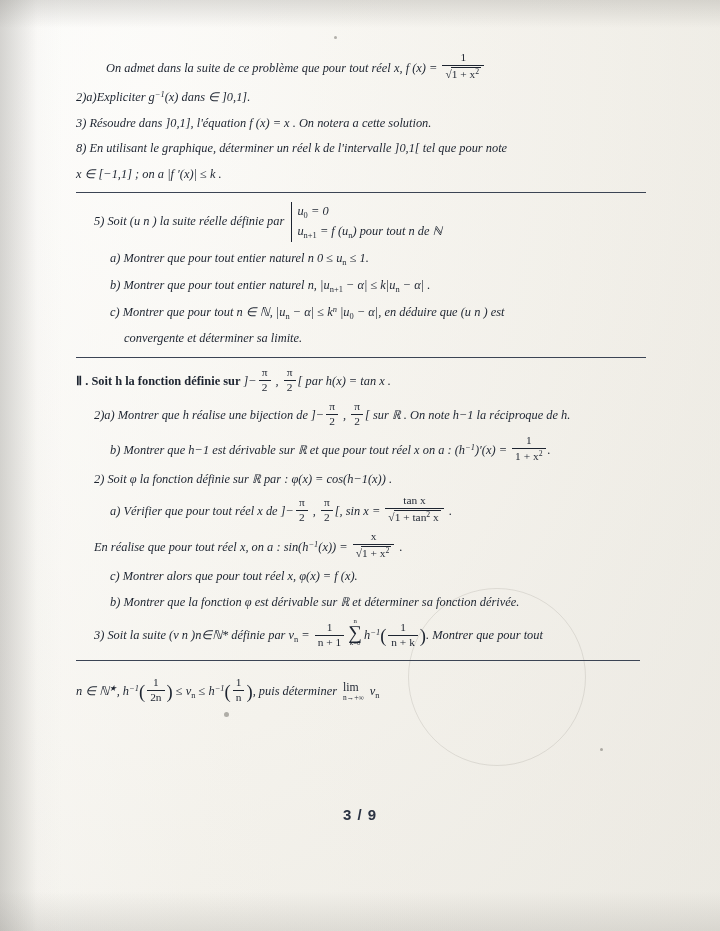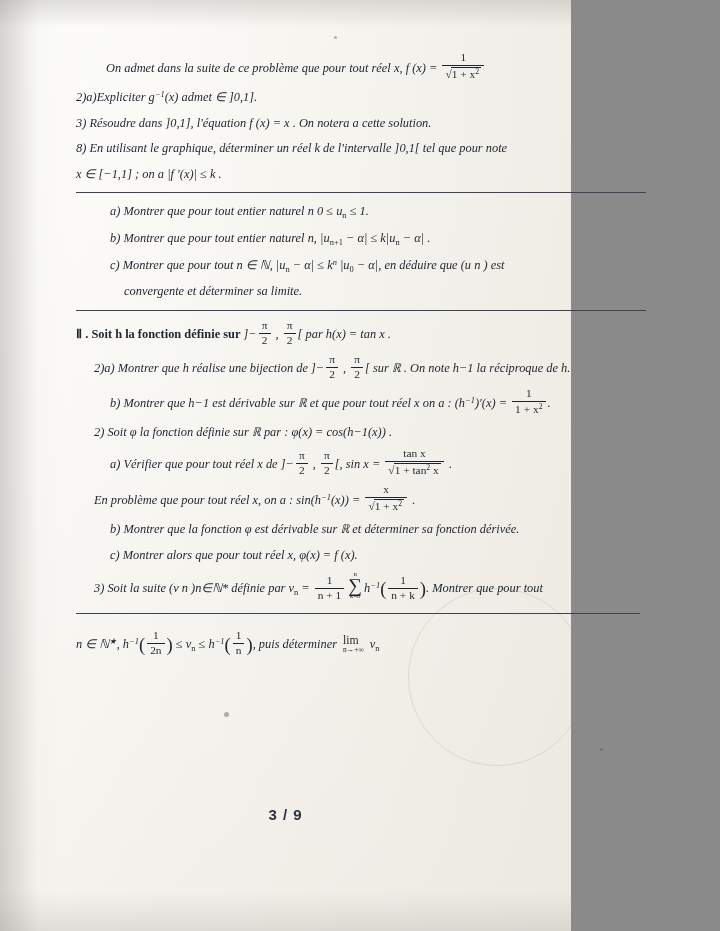"On admet dans la suite" .page { width: 571px -> 720px }
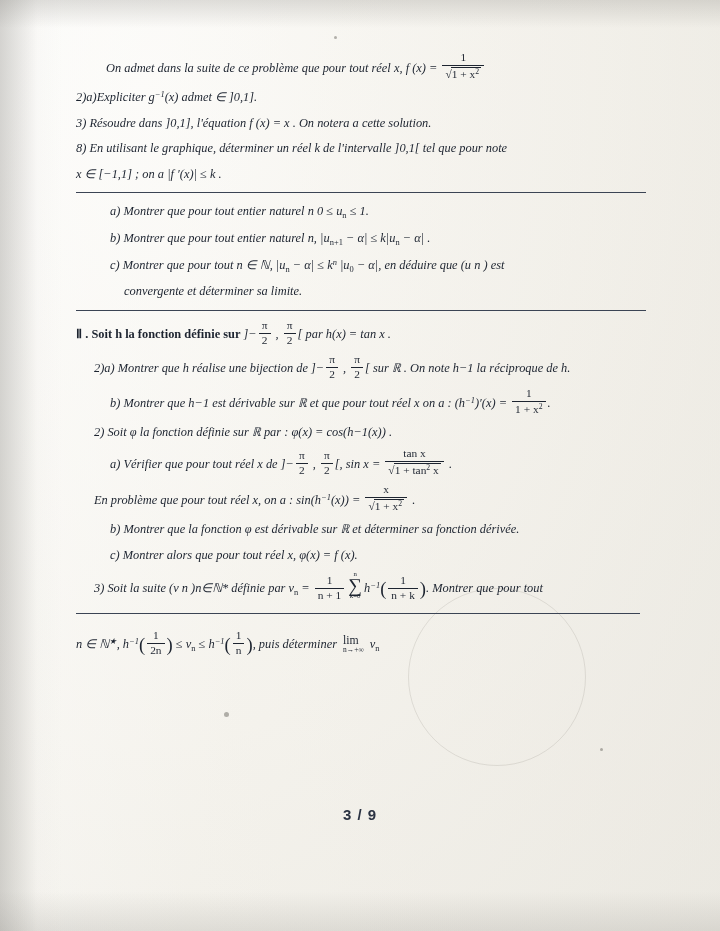"admet ∈" span { text: admet -> dans }
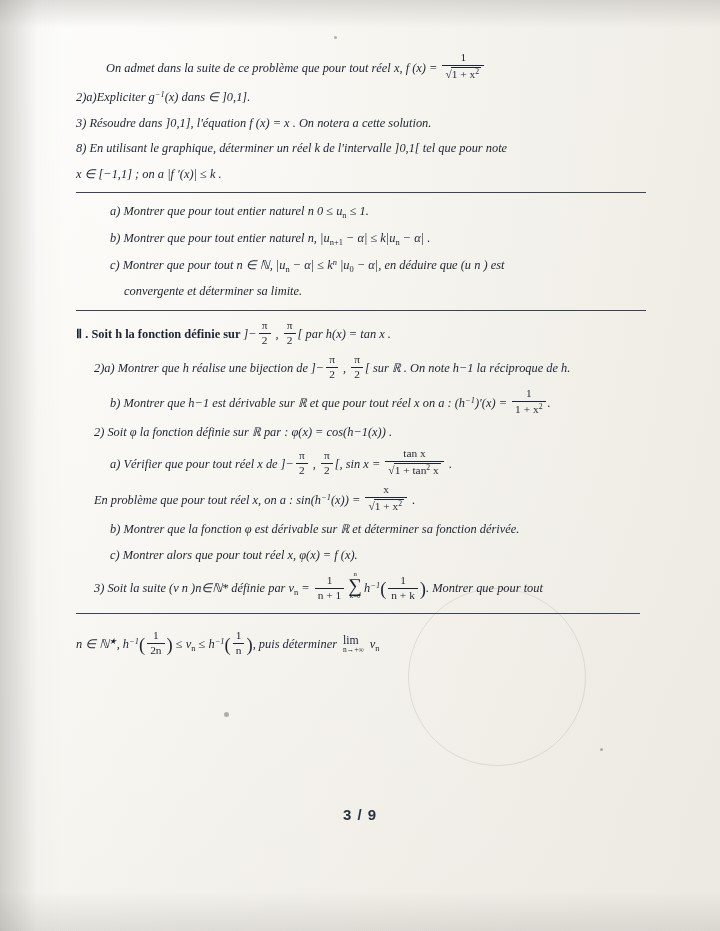"5) Soit (u n )" p.line { html: none -> <p> <span>5) Soit (u n ) la suite réelle définie par</span> <span> <span>u<sub>0</sub> = 0</span> <span>u<sub>n+1</sub> = f (u<sub>n</sub>) pour tout n de ℕ</span> </span> </p> }
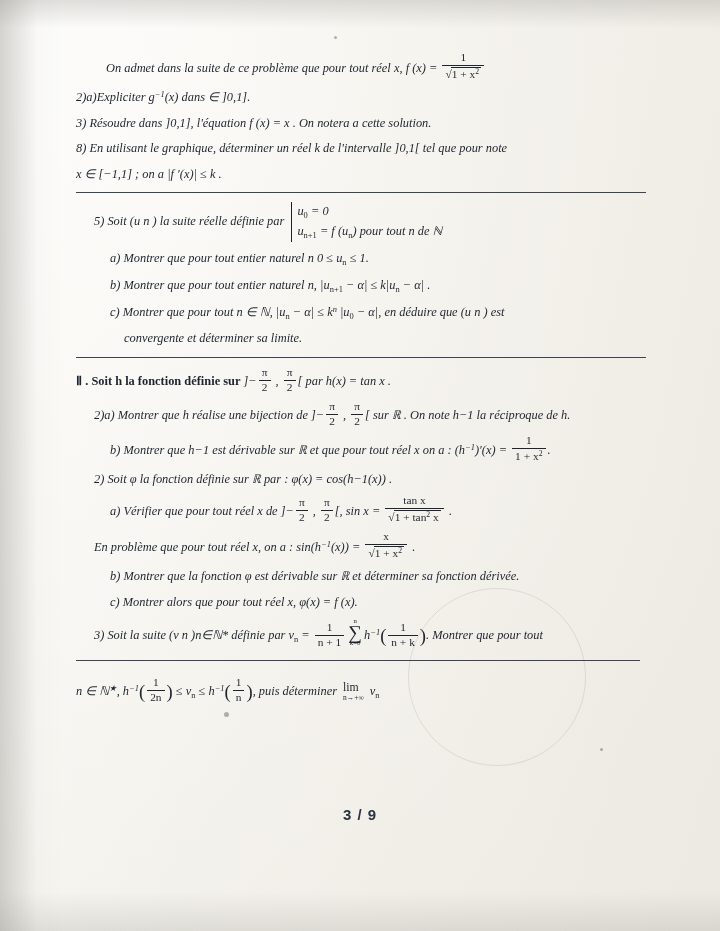"En problème que pour tout" span { text: problème -> réalise }
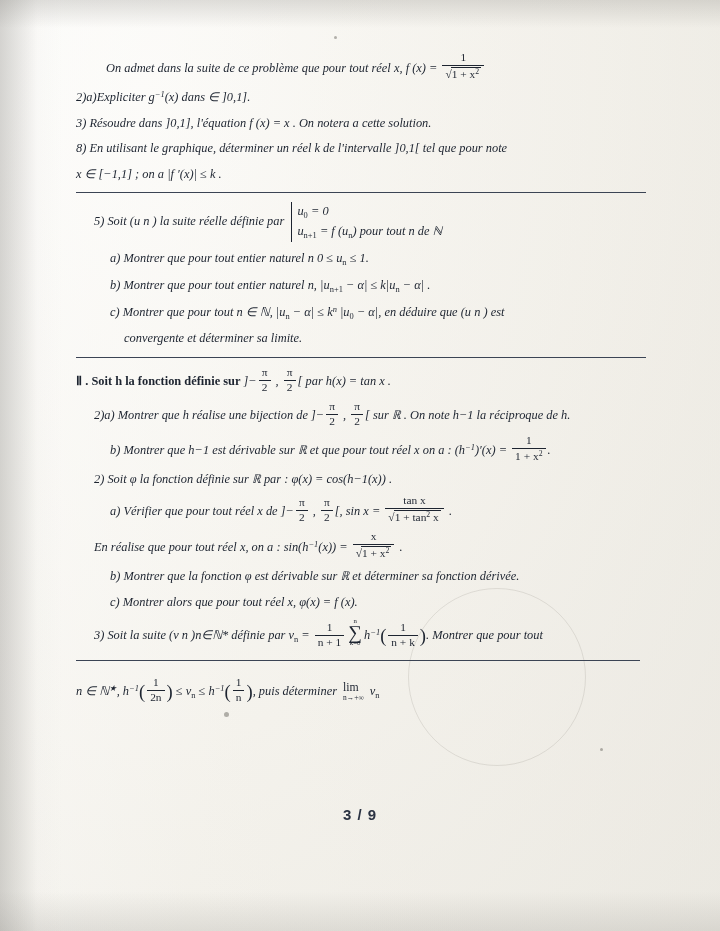"b) Montrer que la fonction" p.line { order: before "c) Montrer alors que pour" -> after "c) Montrer alors que pour" }
